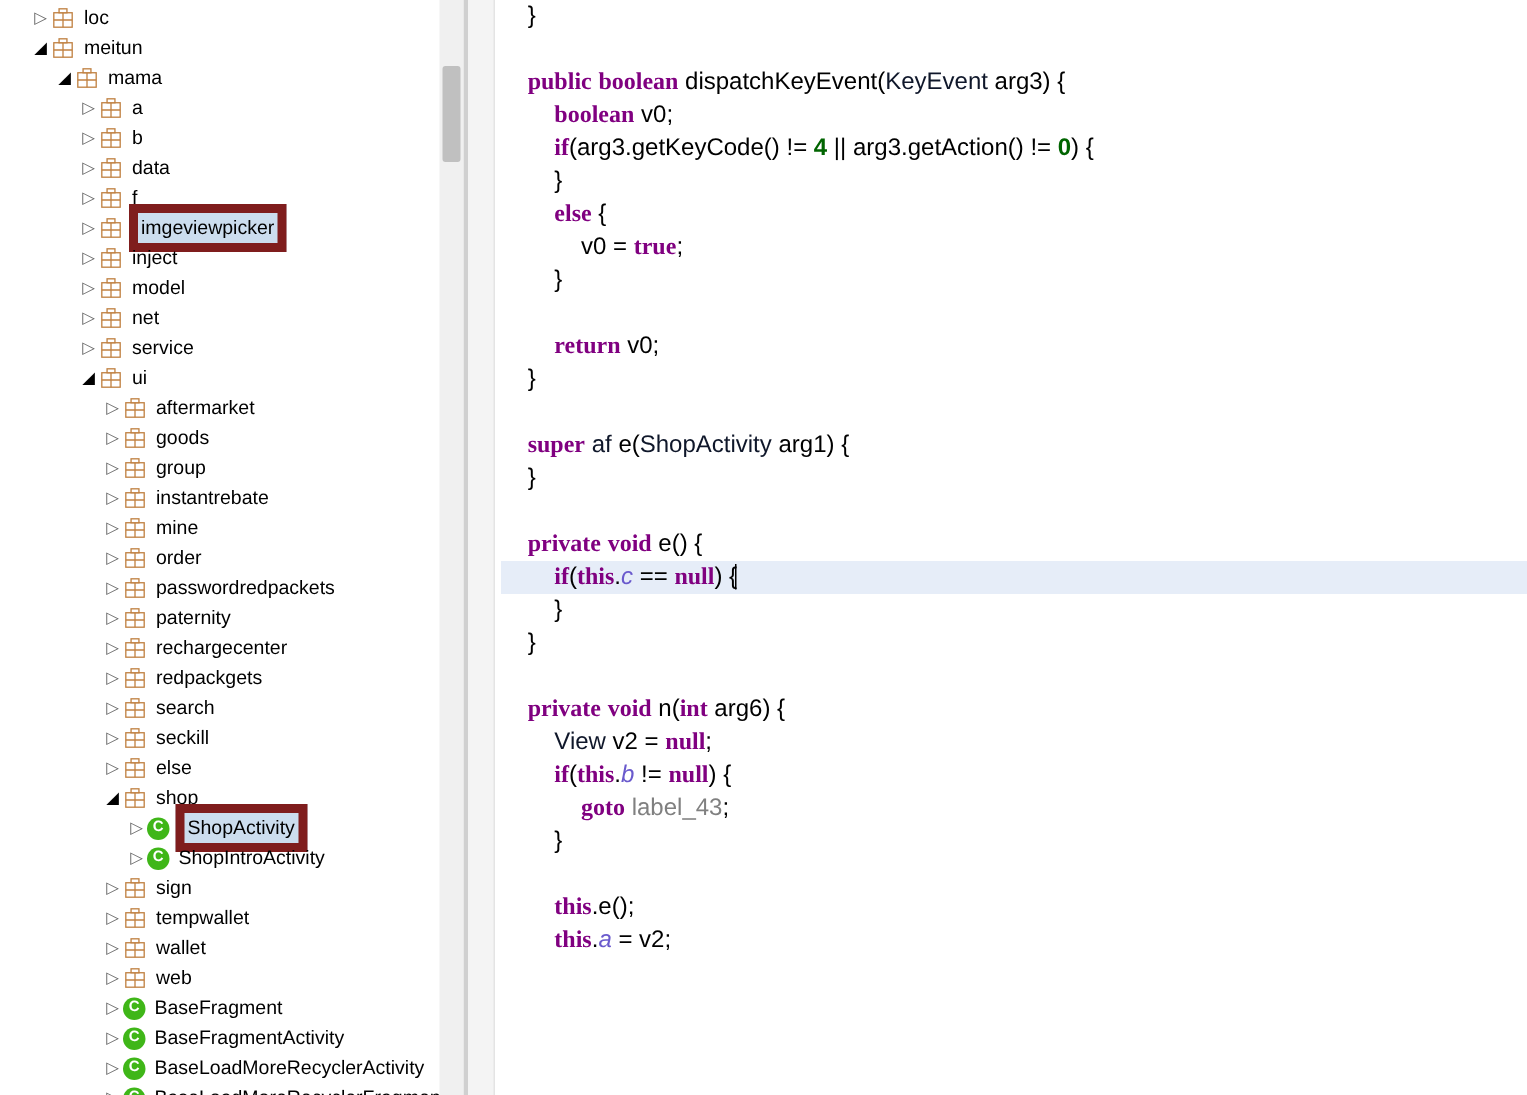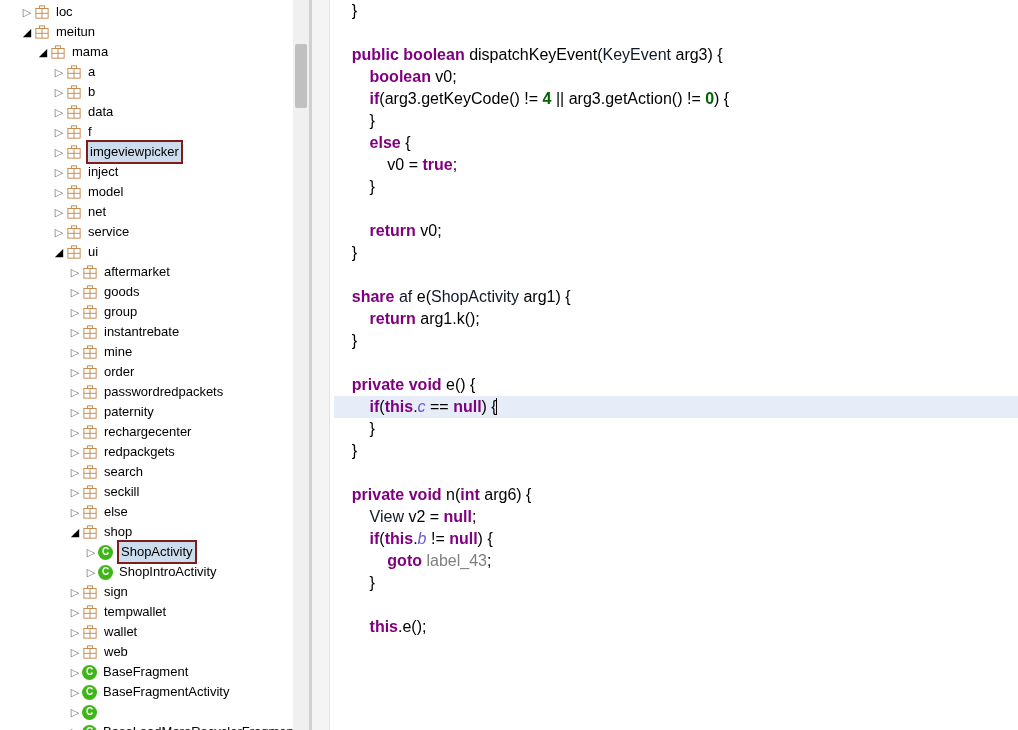"public" .kw { font-family: none -> Liberation Serif, serif }
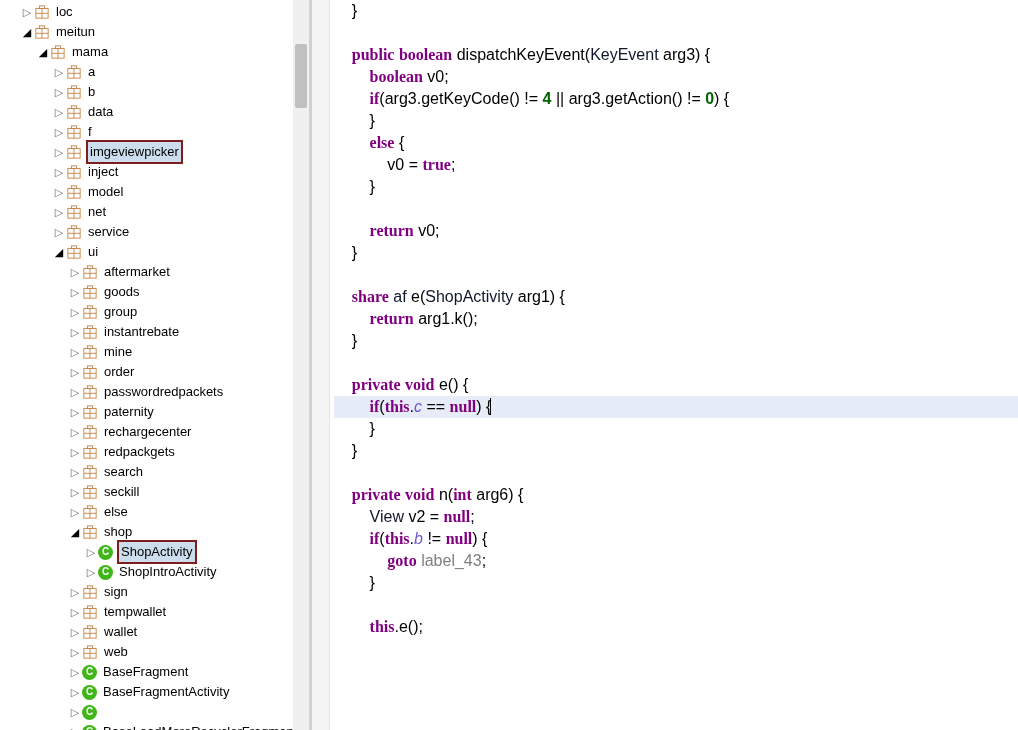"imgeviewpicker" .node span.label.sel { border: 2px solid #7f1d1d -> 6px solid #7f1d1d }
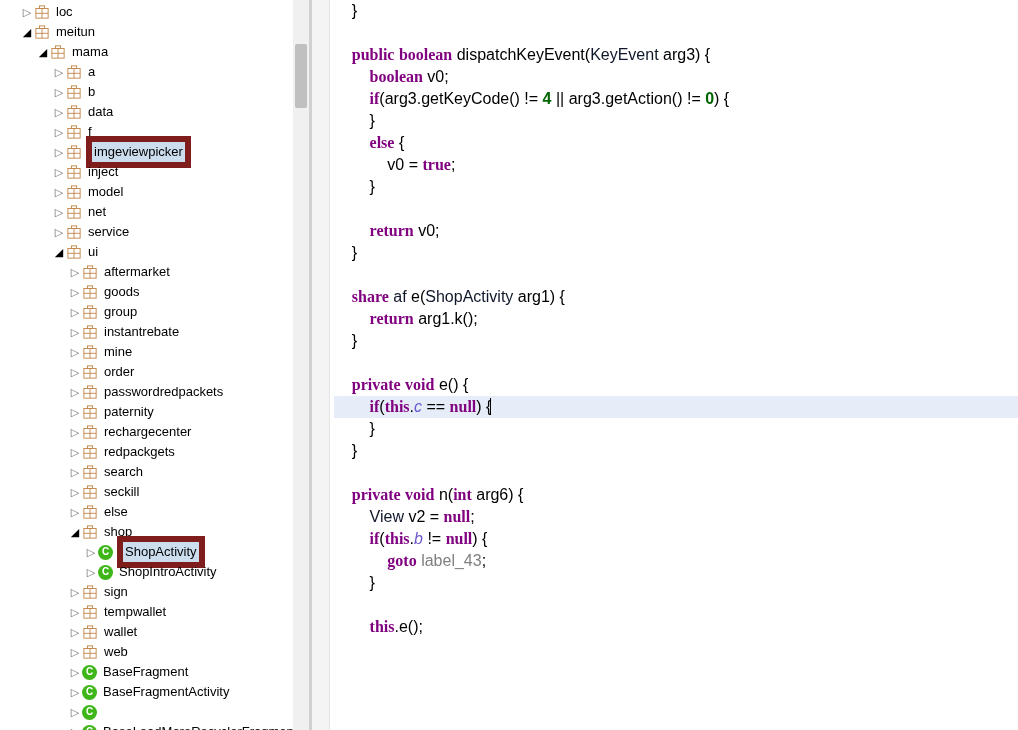"share" span.kw { text: share -> super }
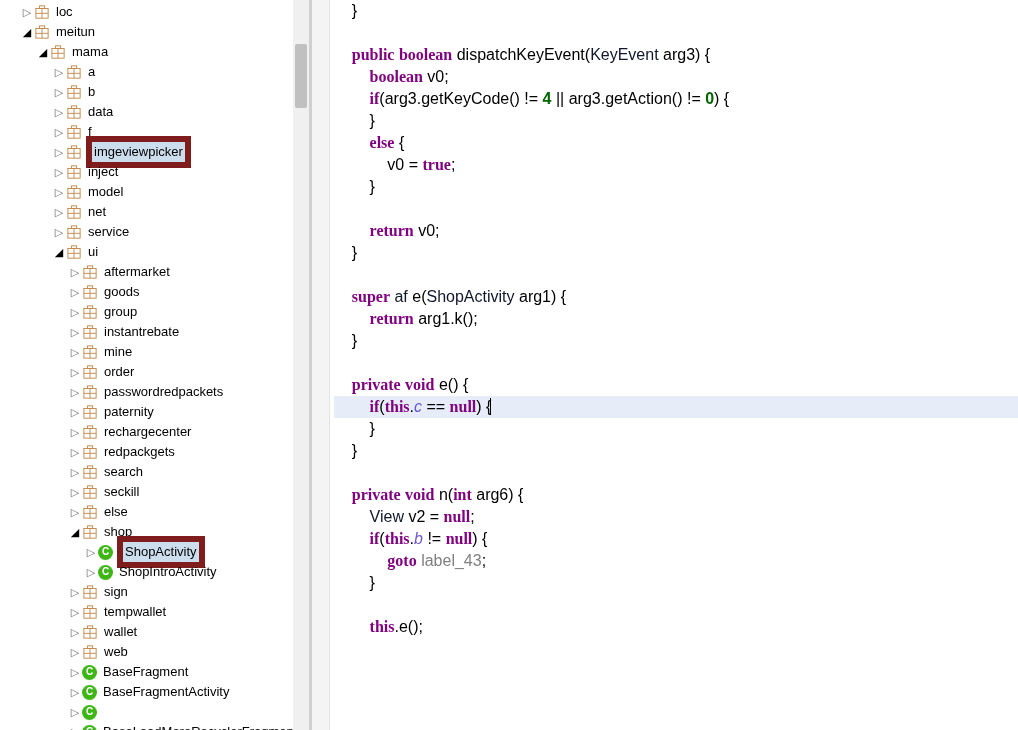"return arg1.k();" div.code-line { html: <div> <span>return</span> arg1.k();</div> -> none }
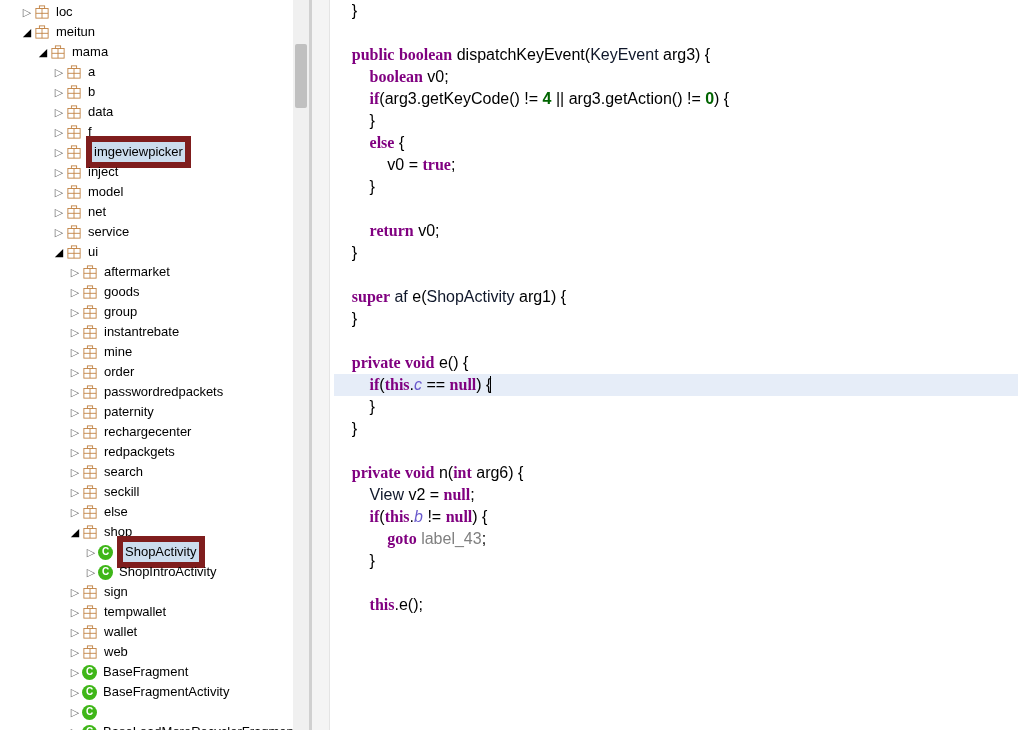"this.a = v2;" div.code-line { html: none -> <div> <span>this</span>.<span>a</span> = v2;</div> }
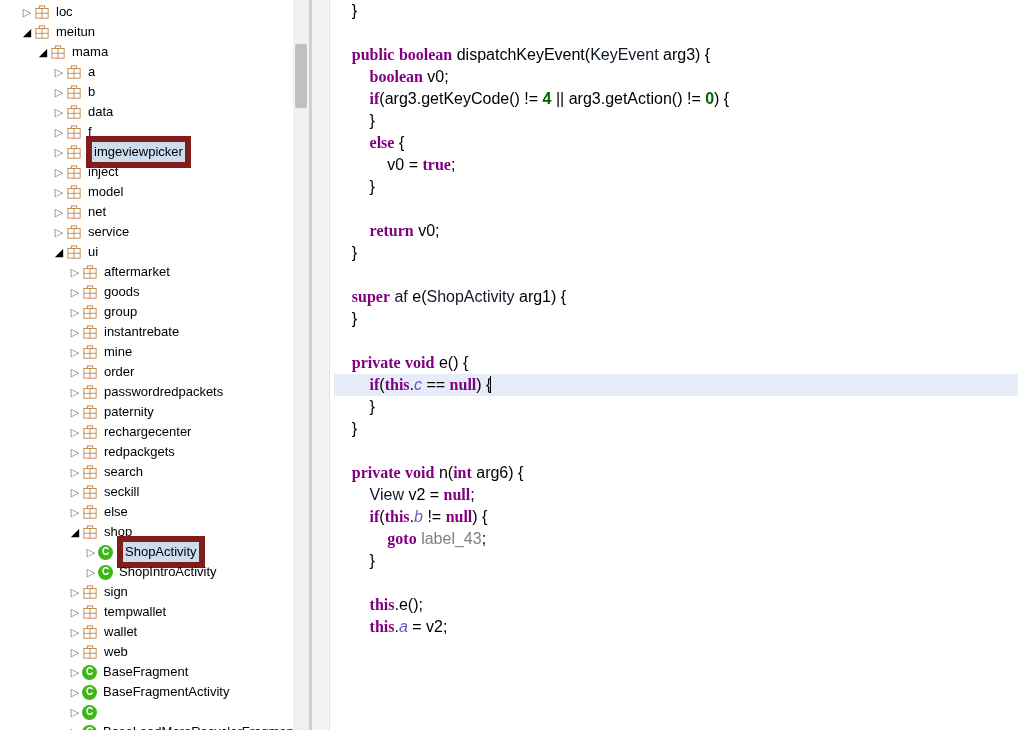"BaseLoadMoreRecyclerActivity" span.label { html: none -> <span>BaseLoadMoreRecyclerActivity</span> }
